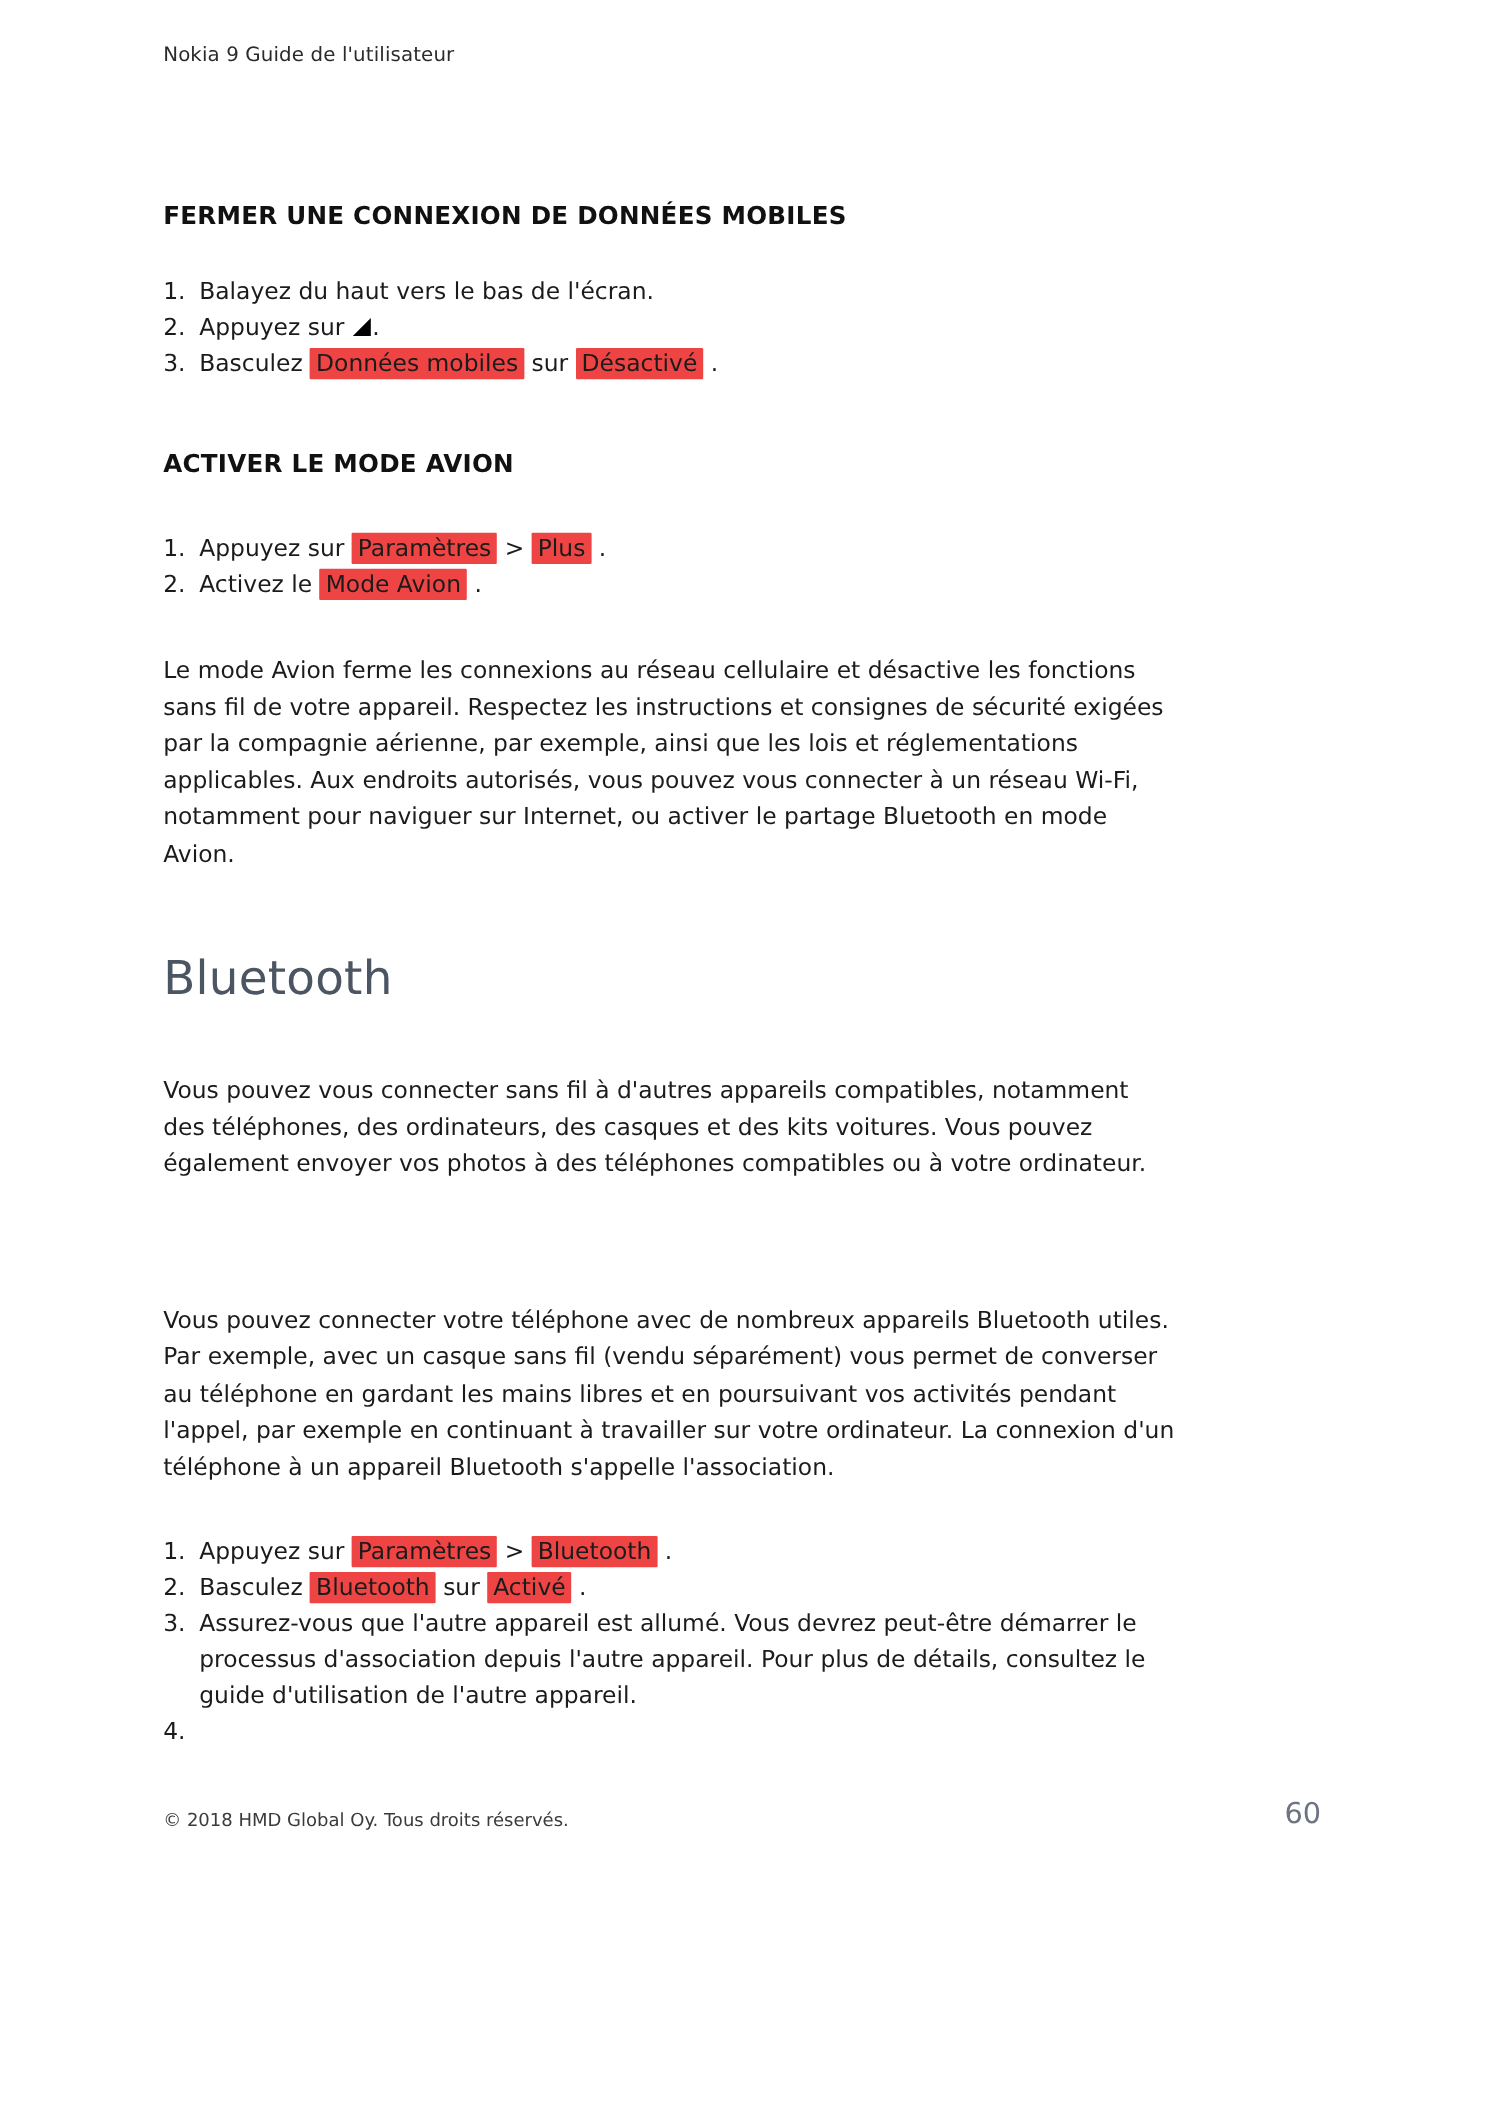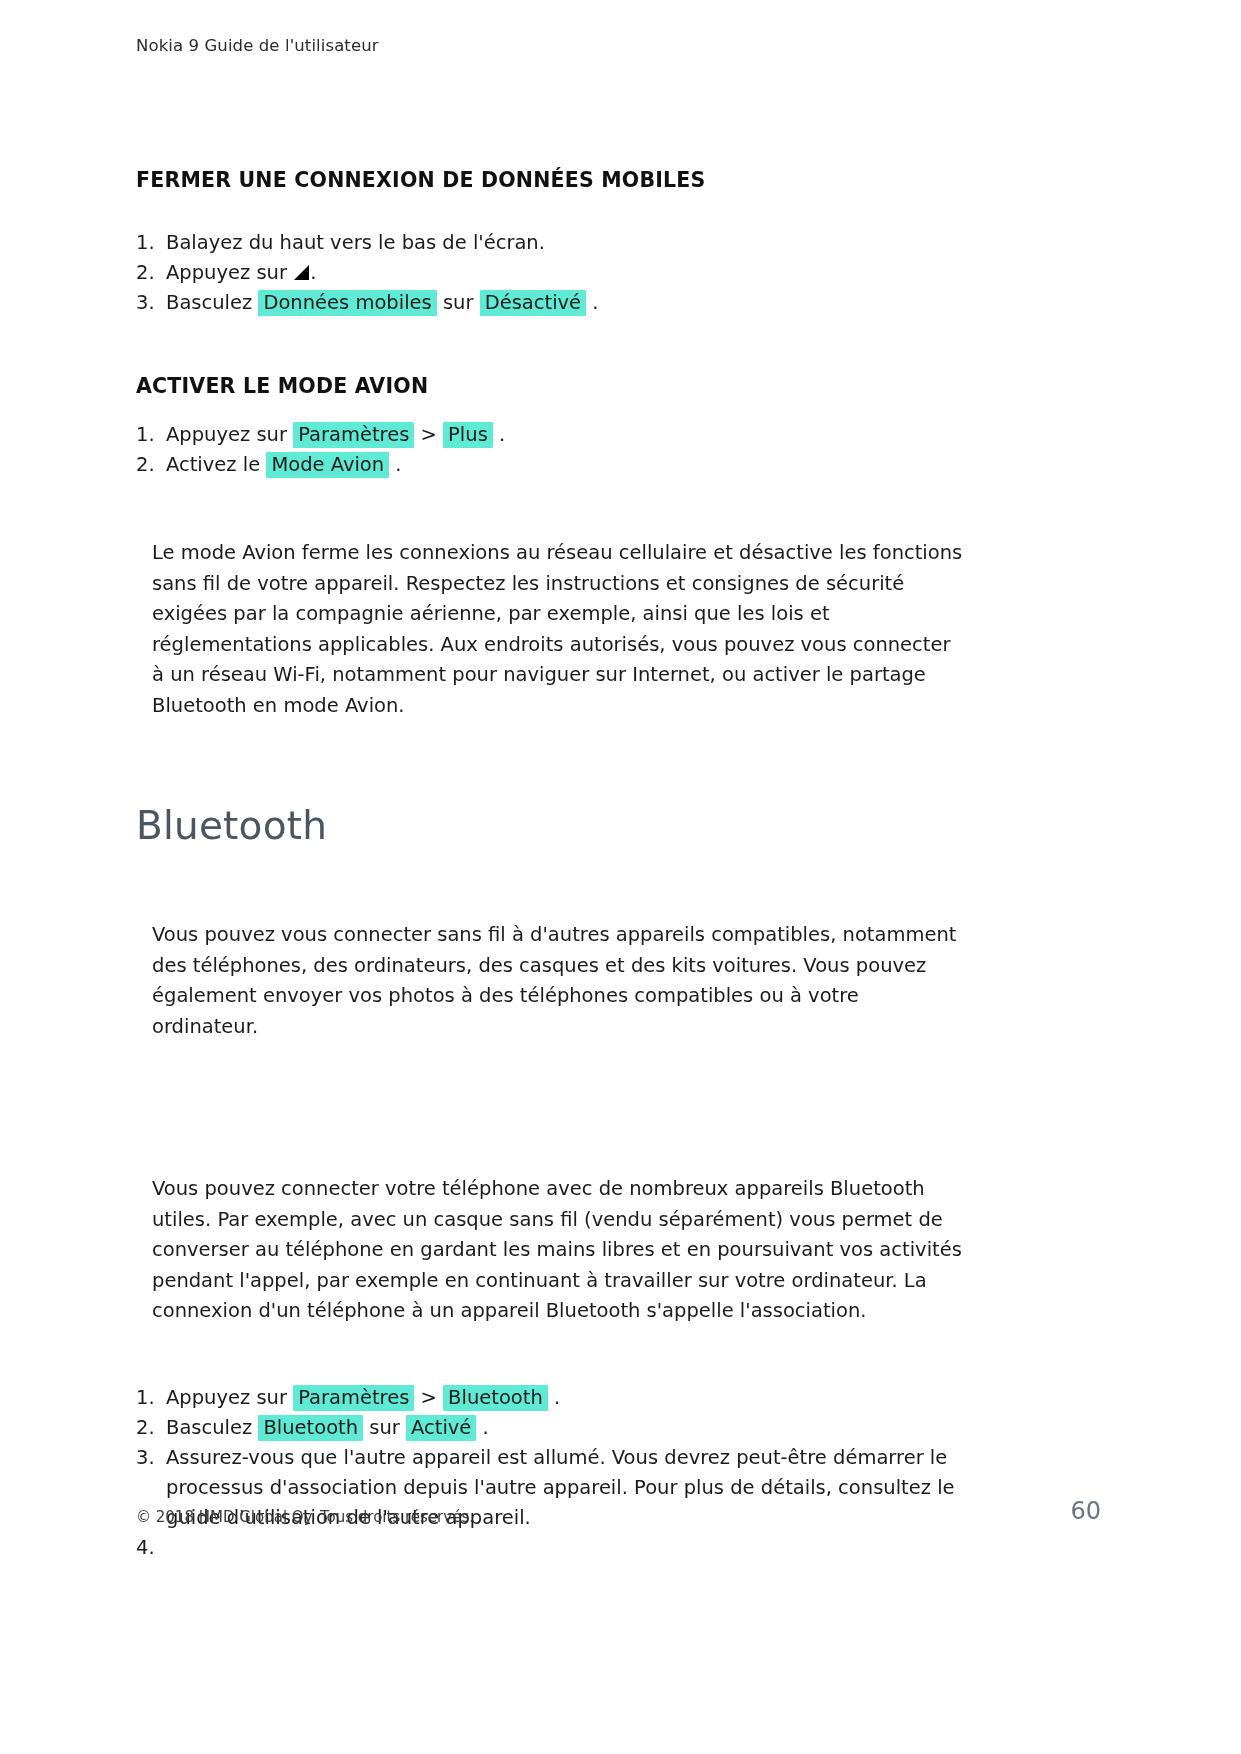"Données mobiles" .ui { background: #5eead4 -> #ef4444 }
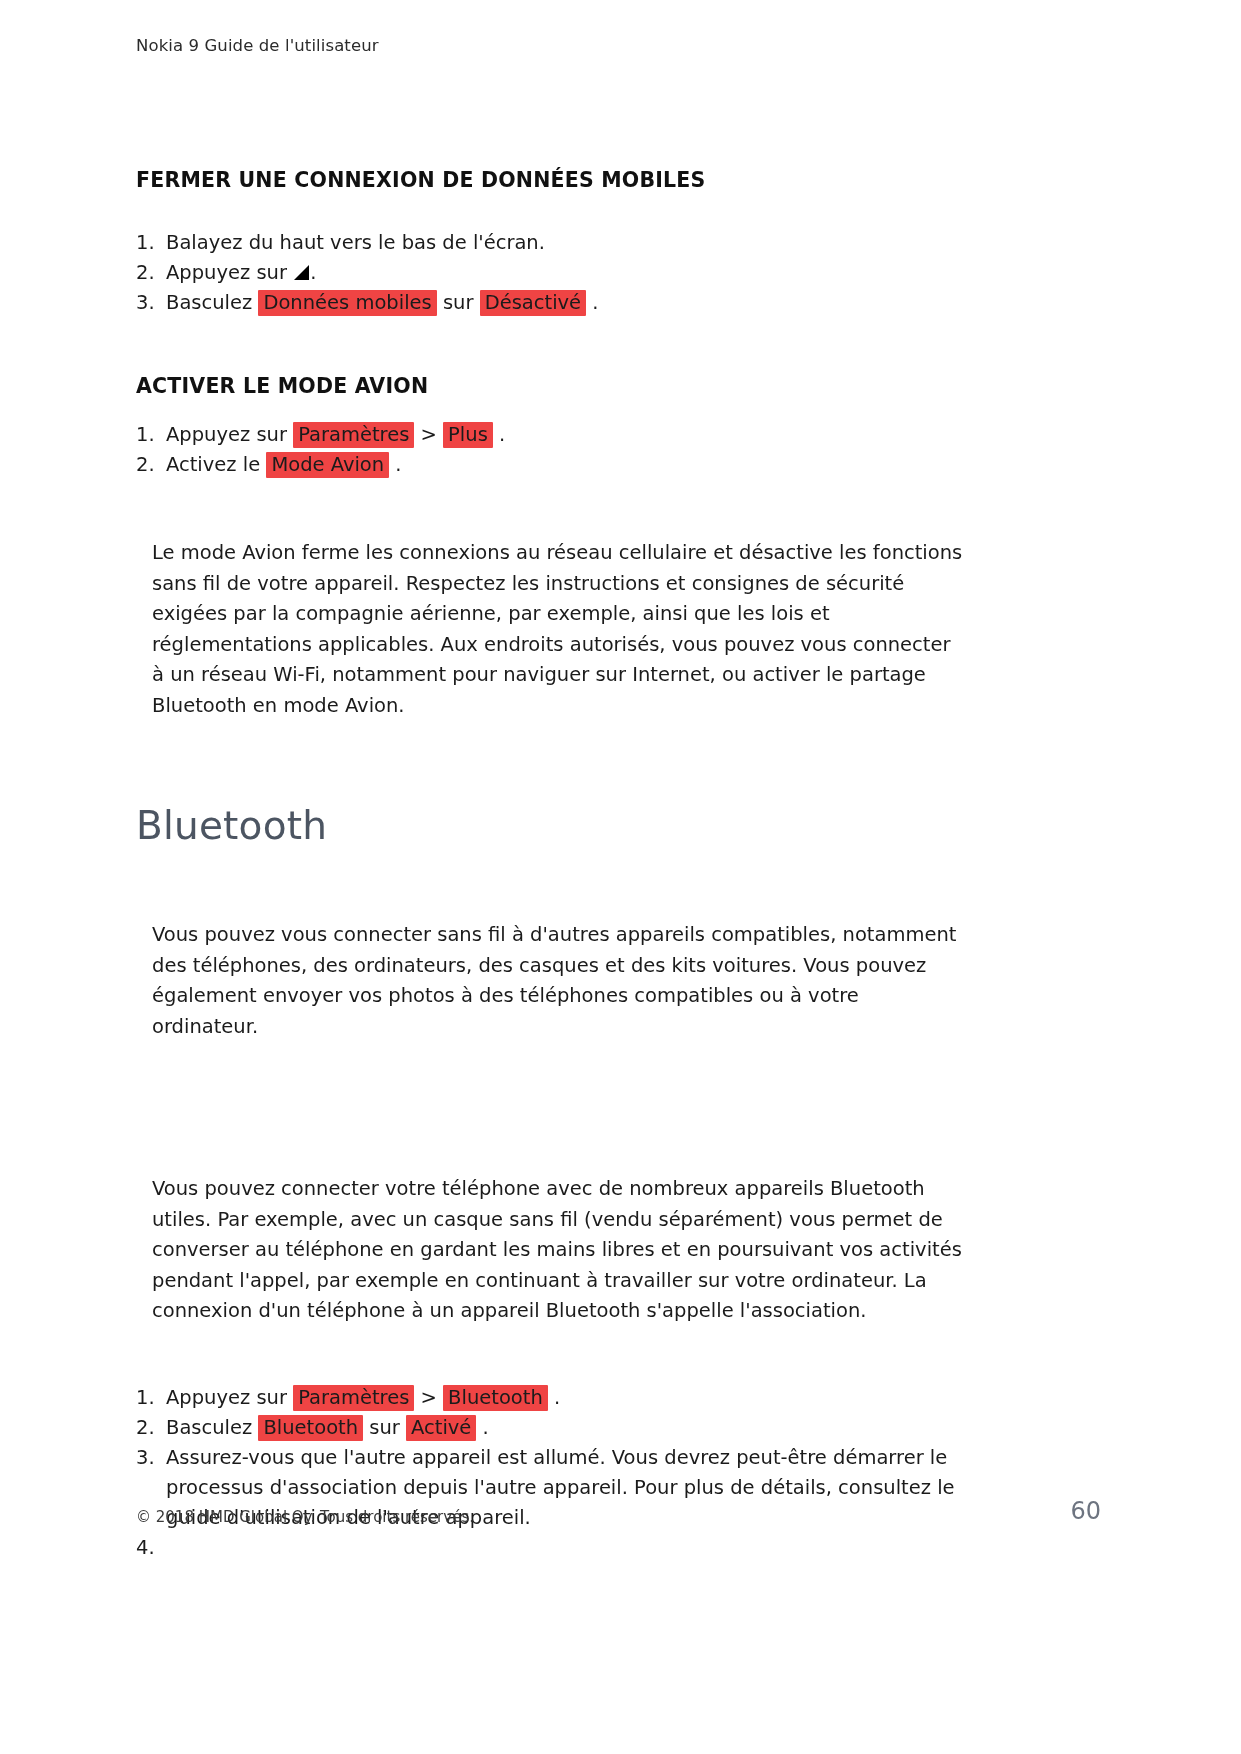"ACTIVER LE MODE AVION" h2.sub.tight { margin-bottom: 22px -> 44px }
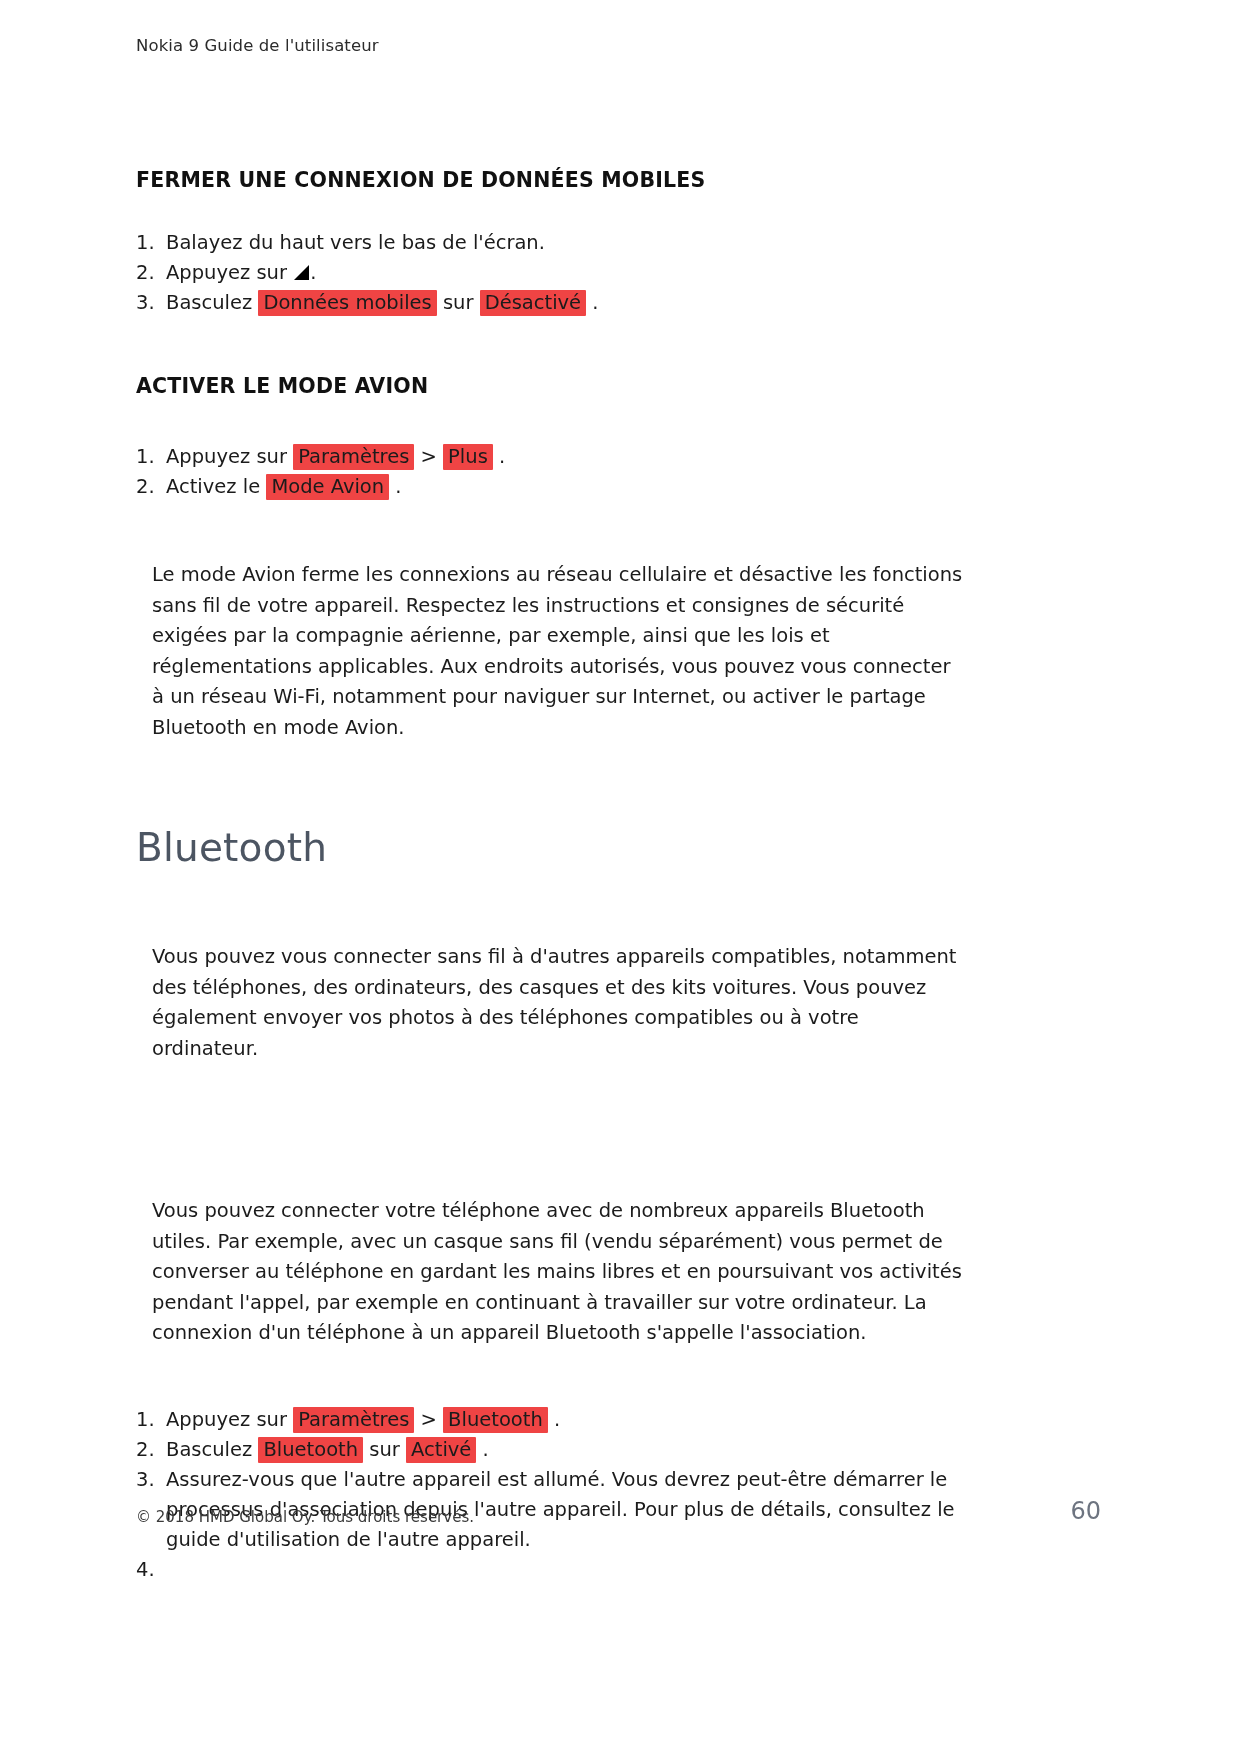"Le mode Avion ferme les" p.body { margin: 16px -> 0 }
